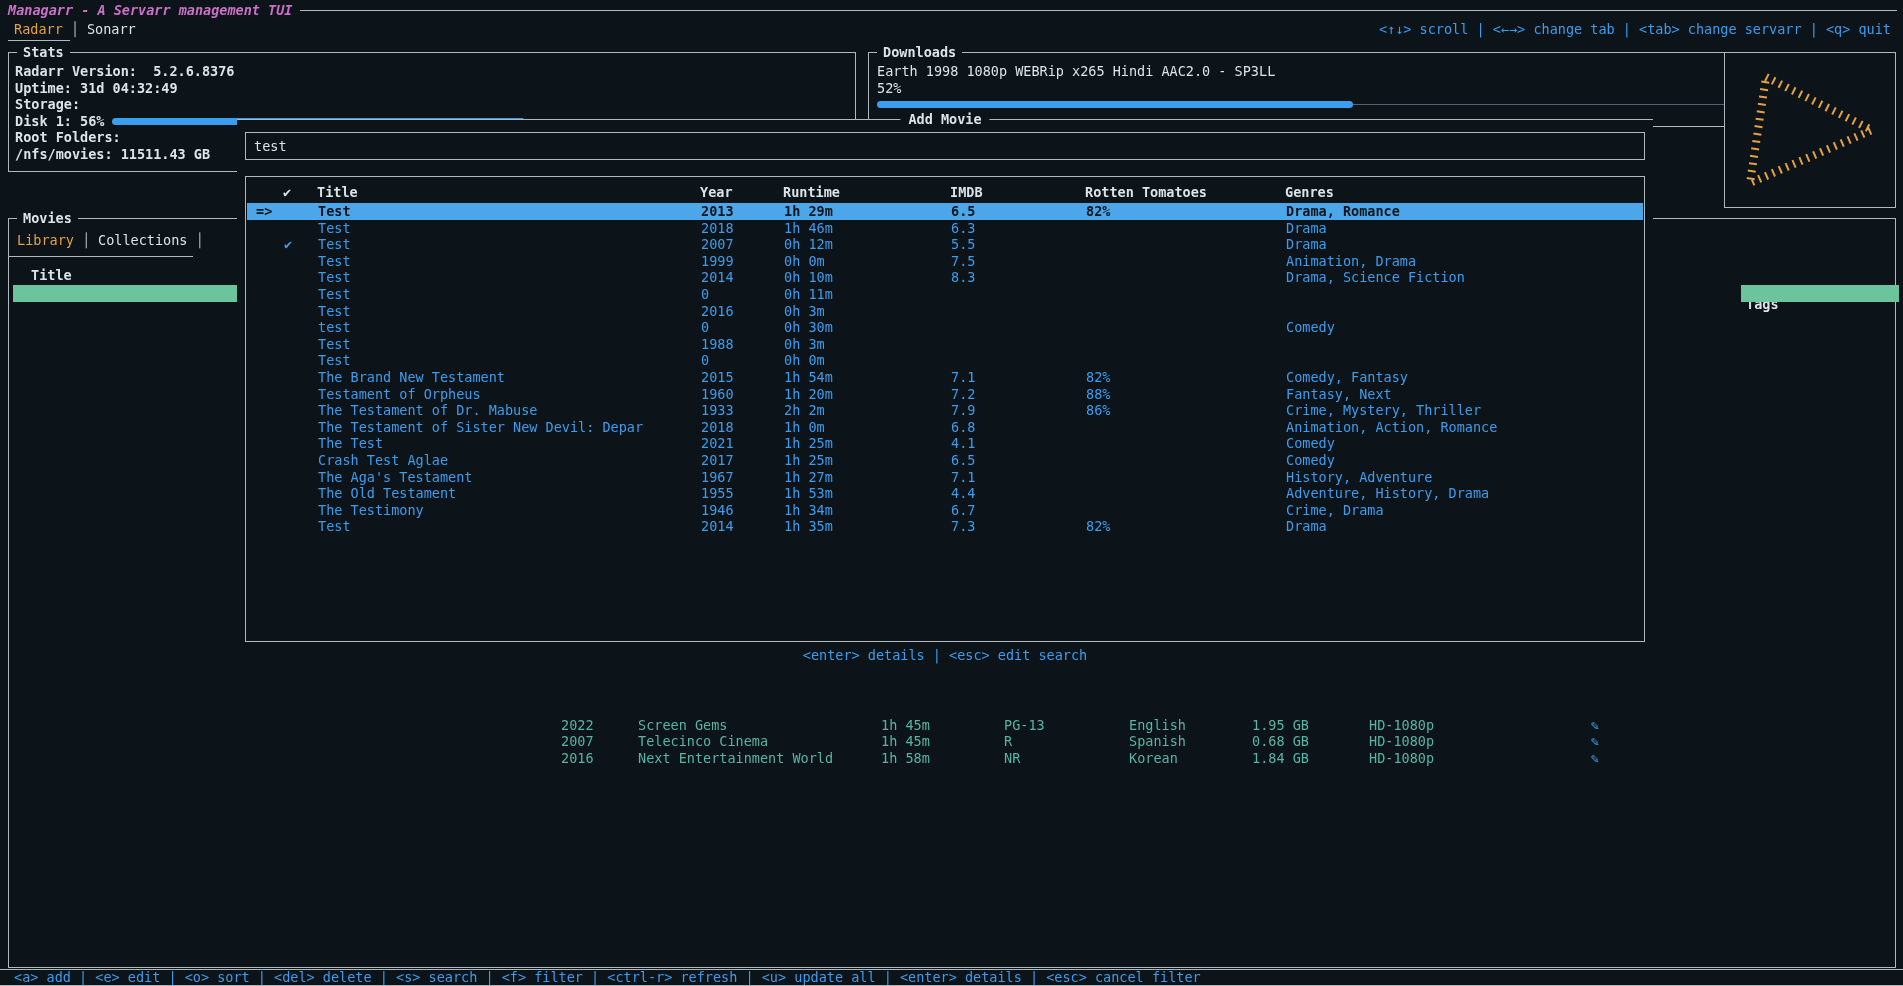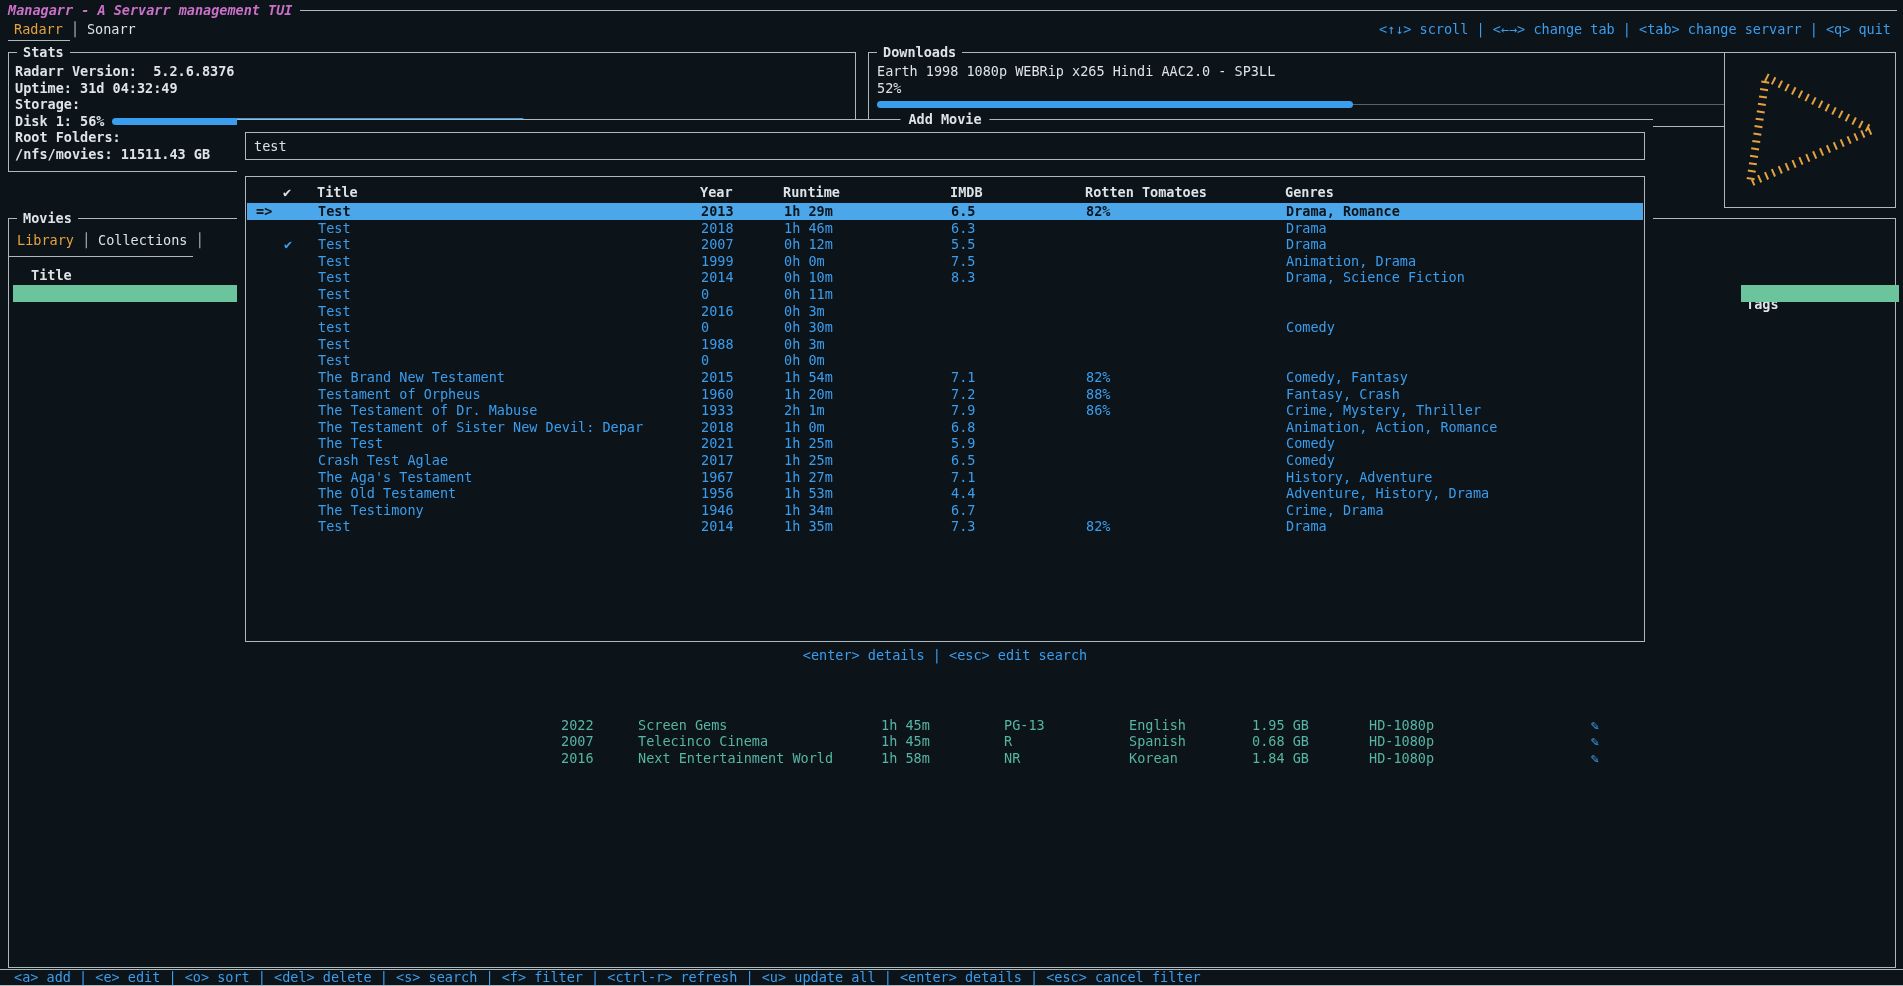"Fantasy, Crash" span.rcol { text: Crash -> Next }
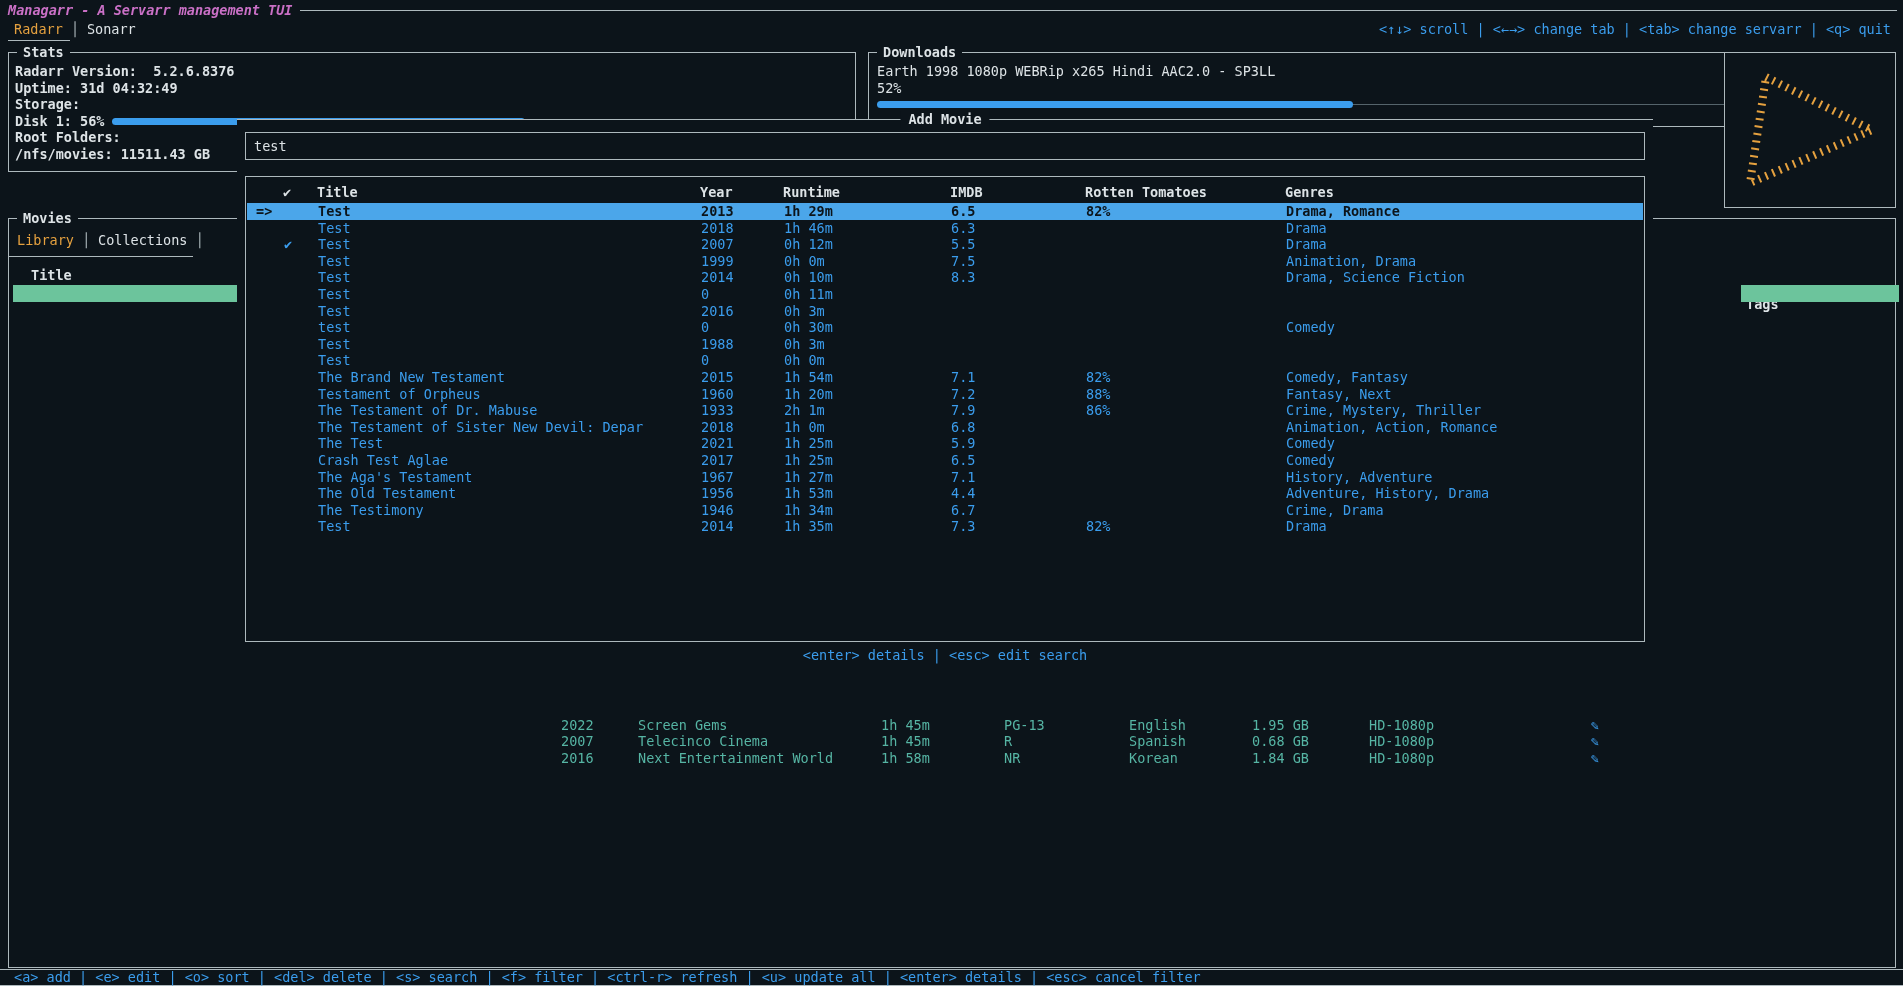"2h 1m" span.rcol { text: 1m -> 2m }
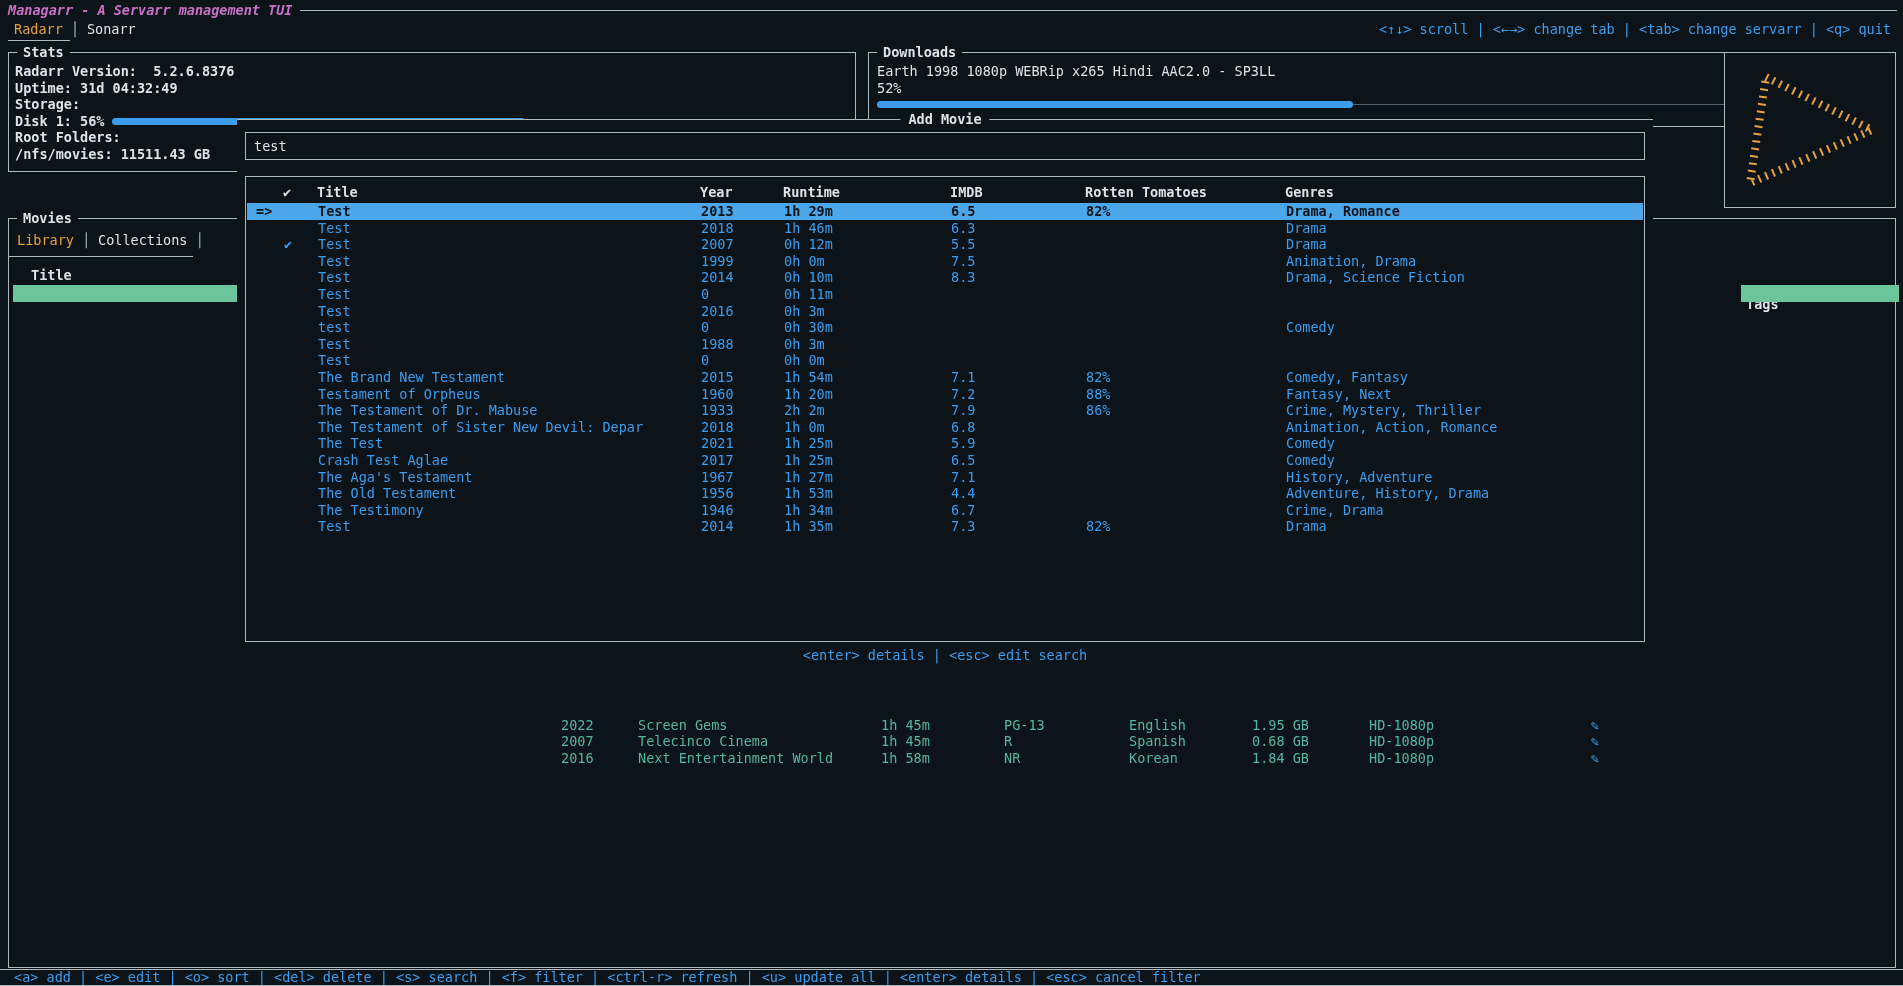"5.9" span.rcol { text: 5.9 -> 4.1 }
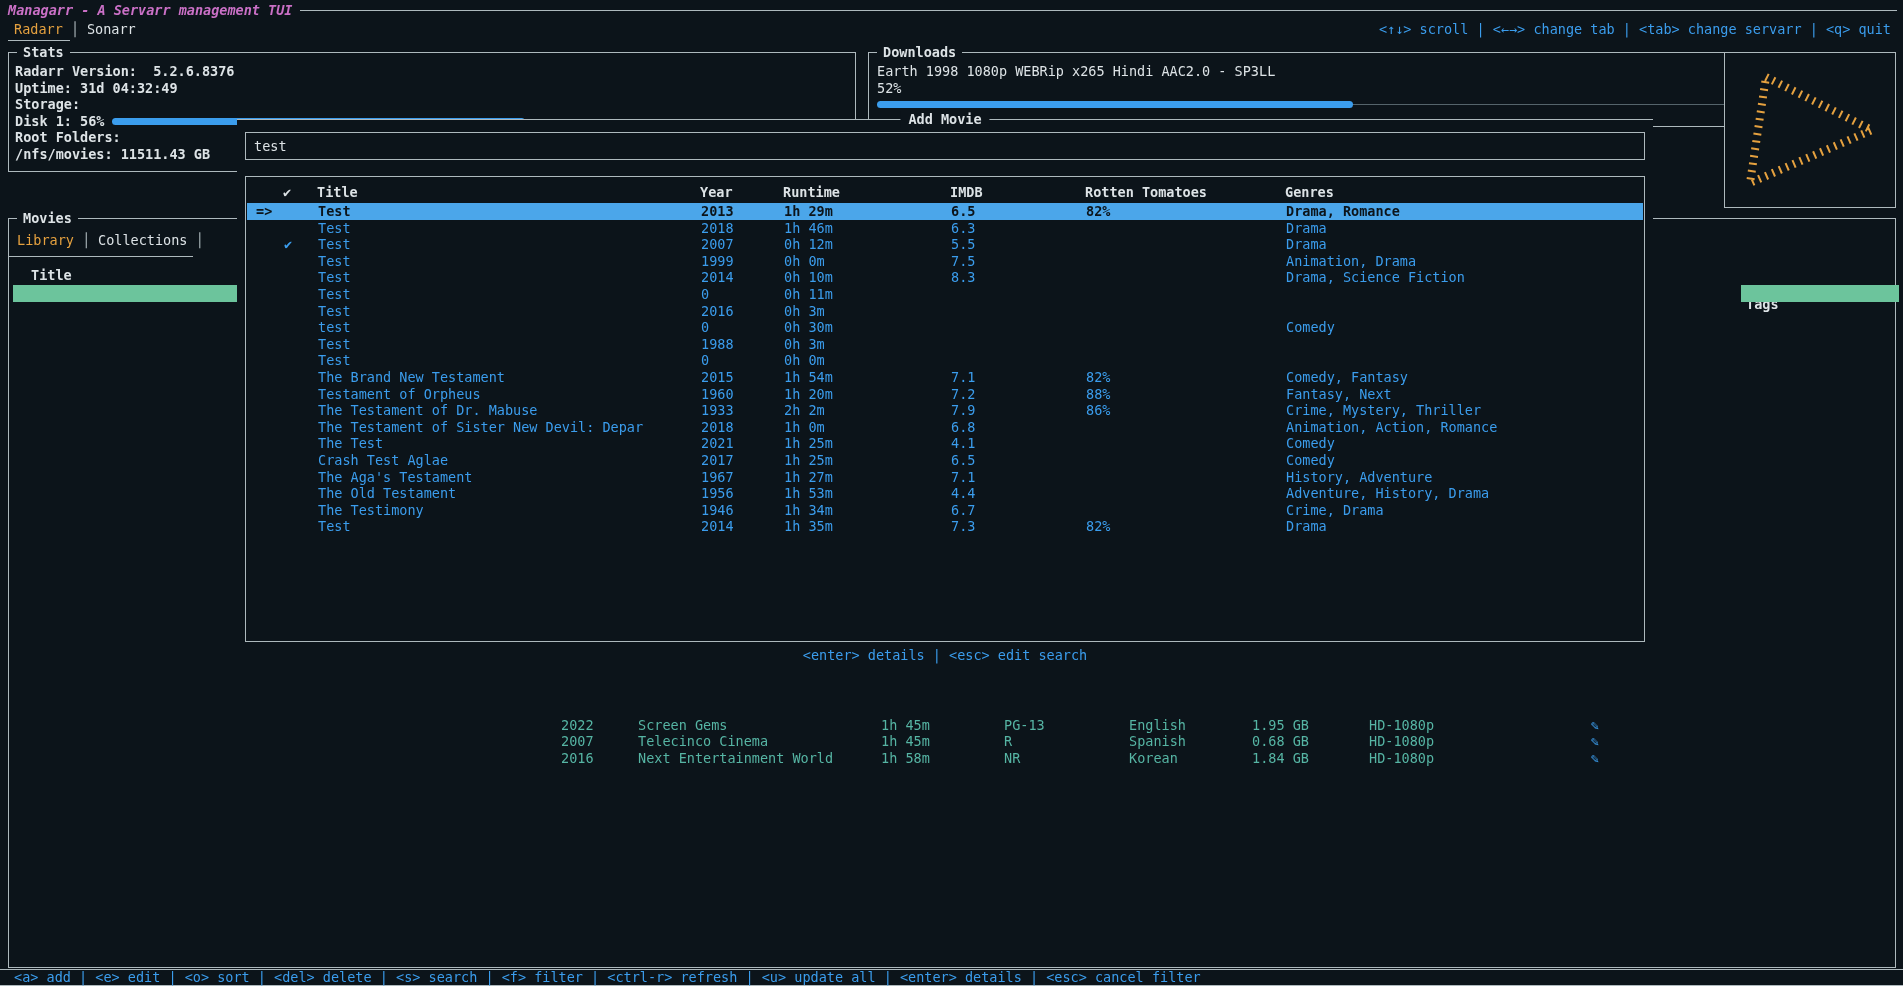"1956" span.rcol { text: 1956 -> 1955 }
